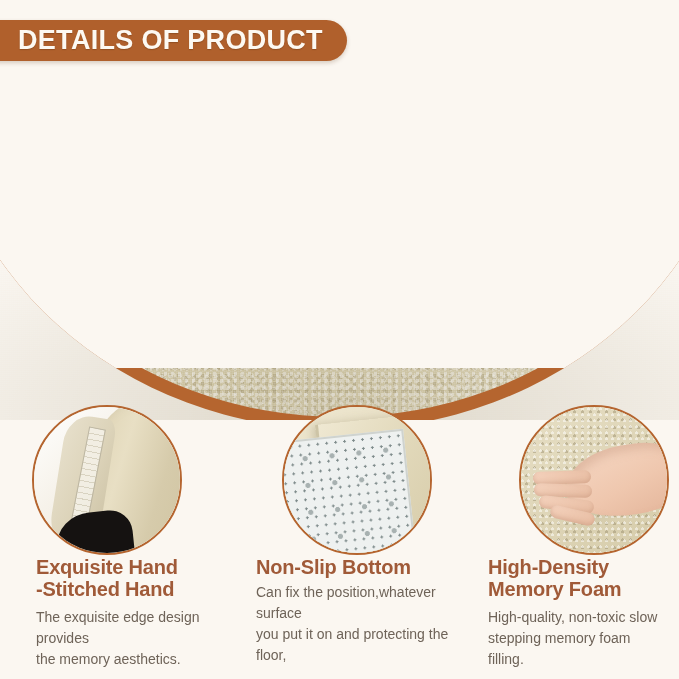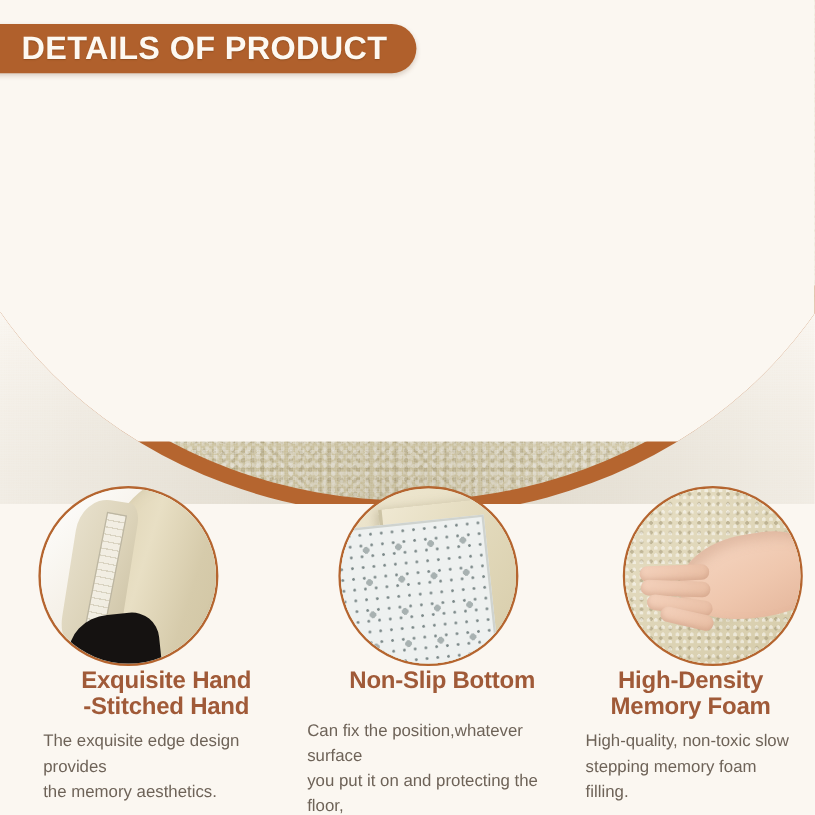"Exquisite Hand" .col-head { text-align: center -> none }
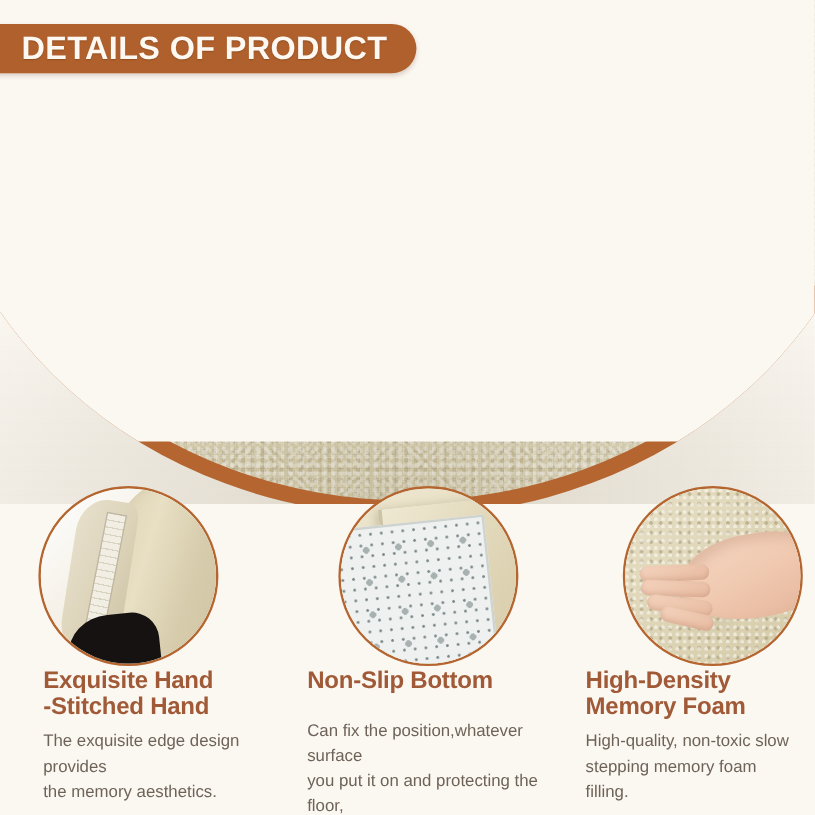"Non-Slip Bottom" .col-2 .col-head { margin-bottom: 20px -> 4px }
